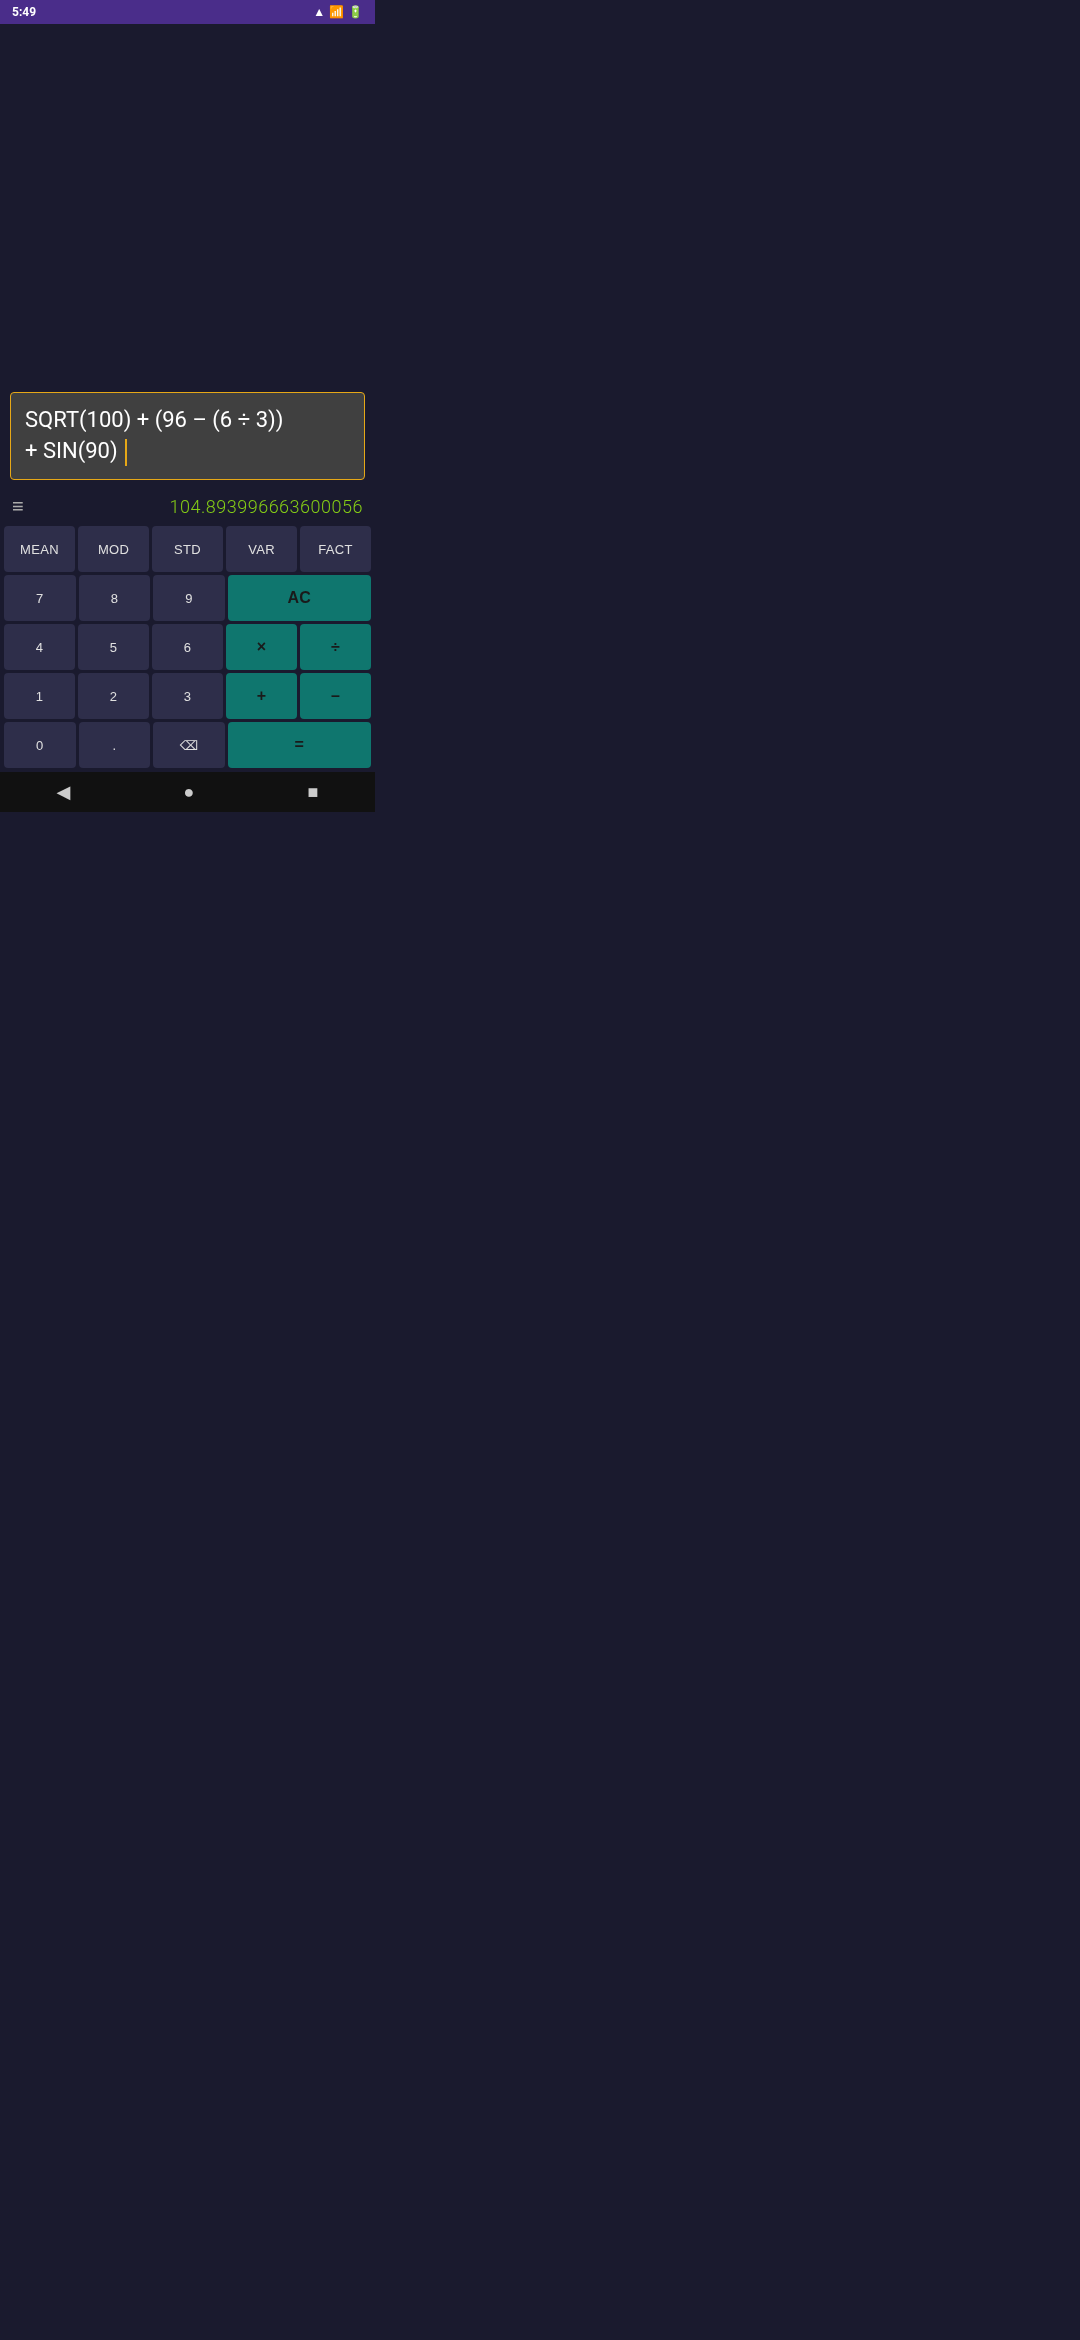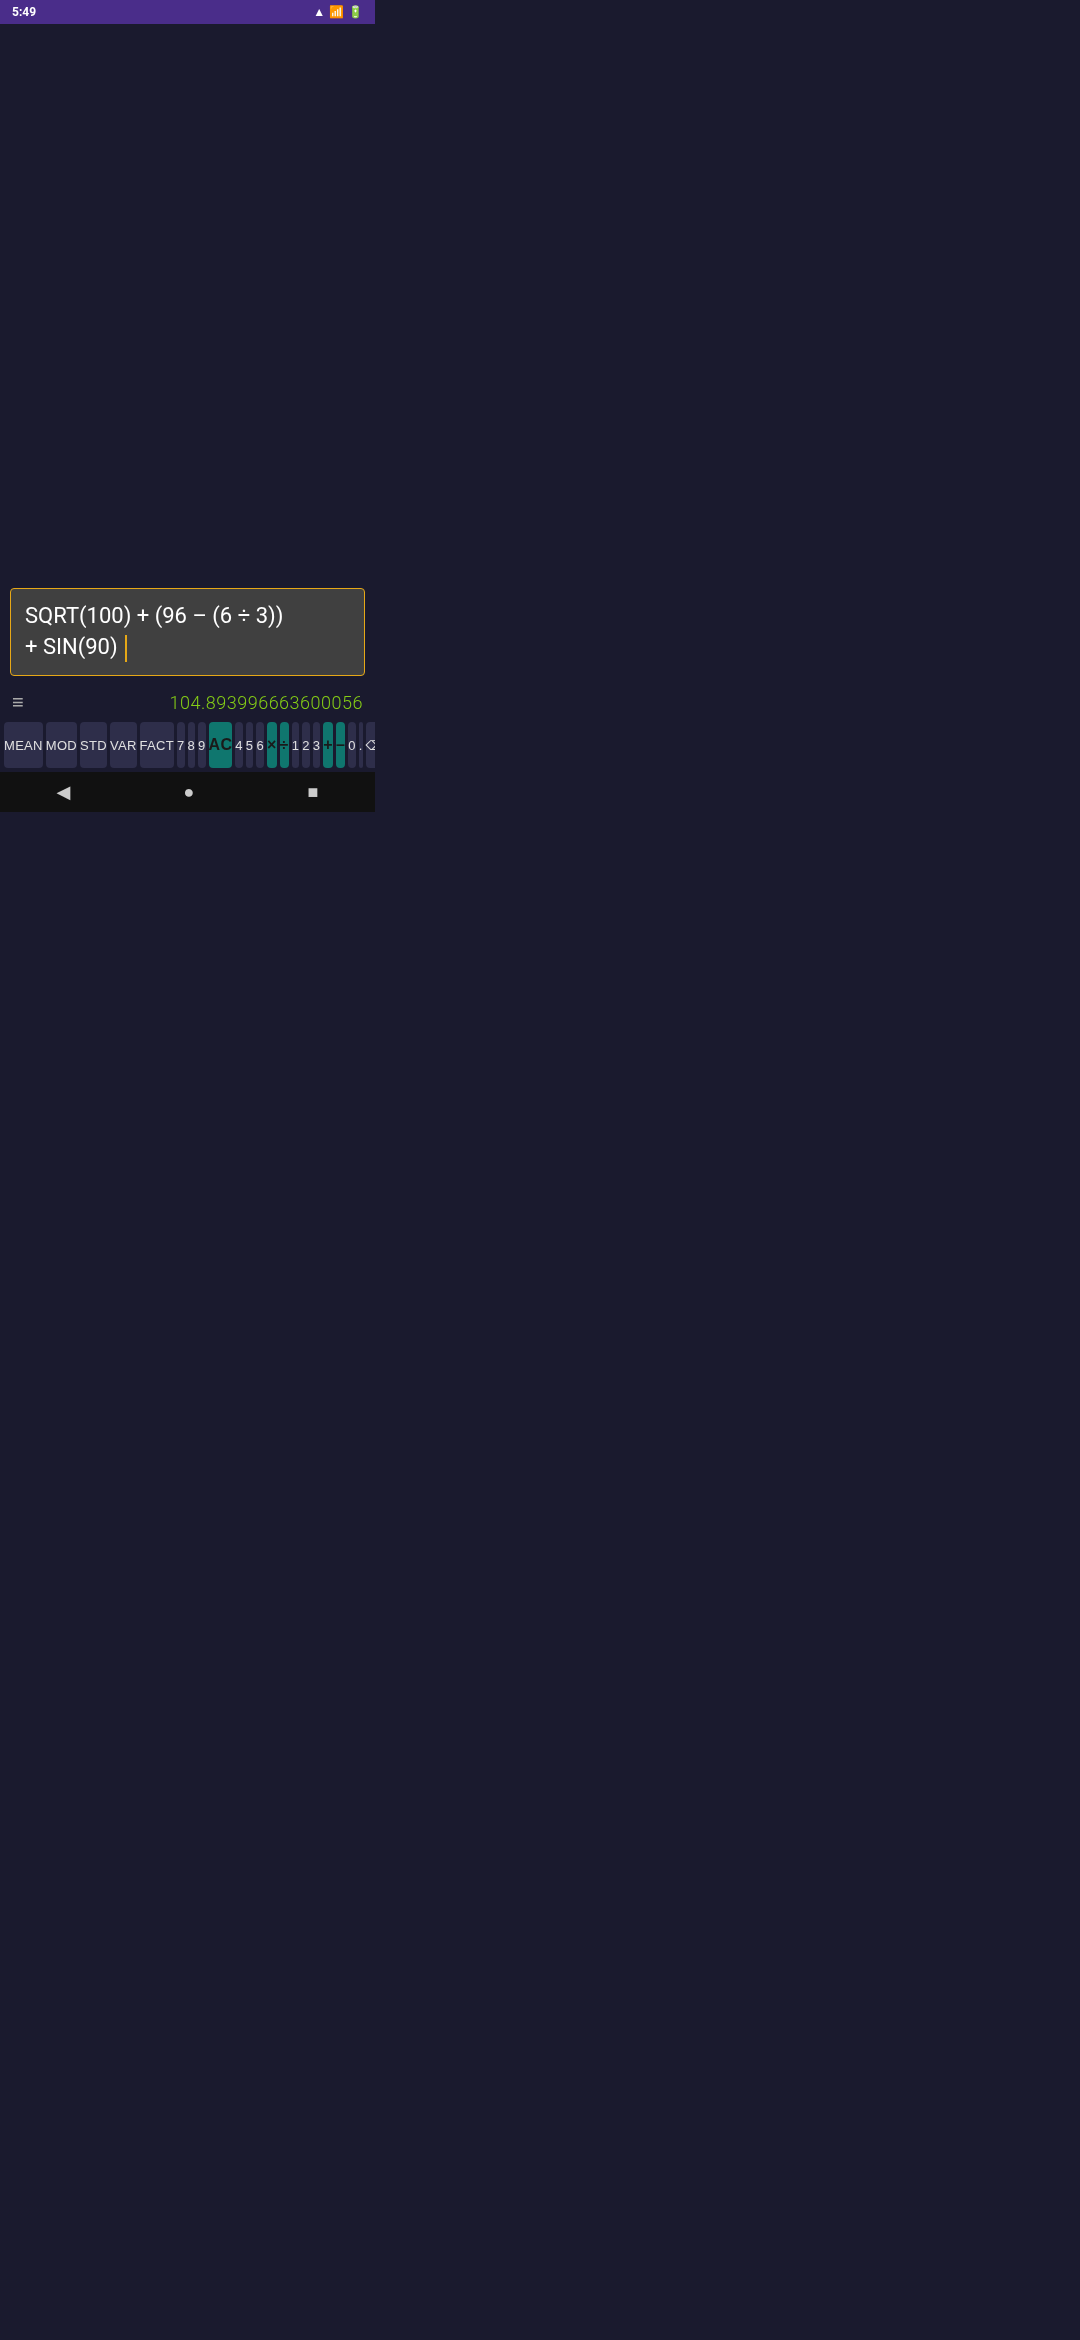"MEAN" .buttons-area { flex-direction: none -> column }
